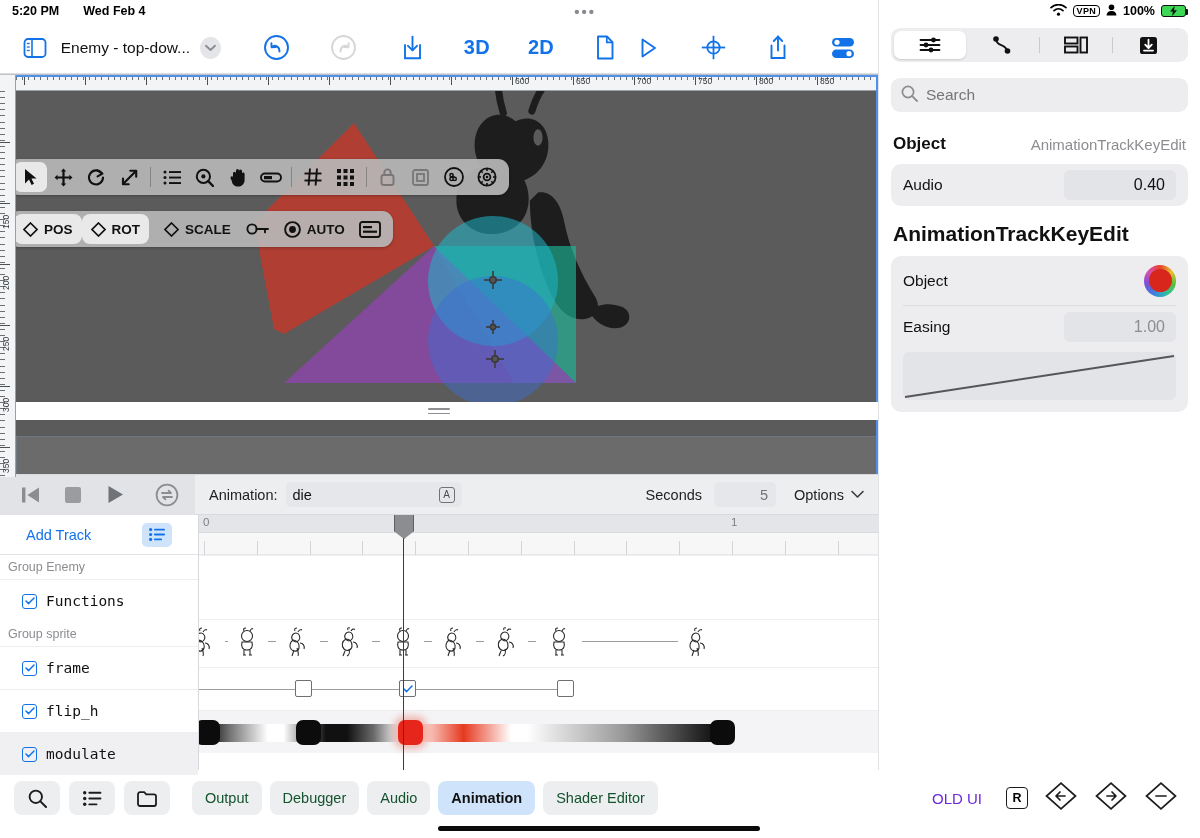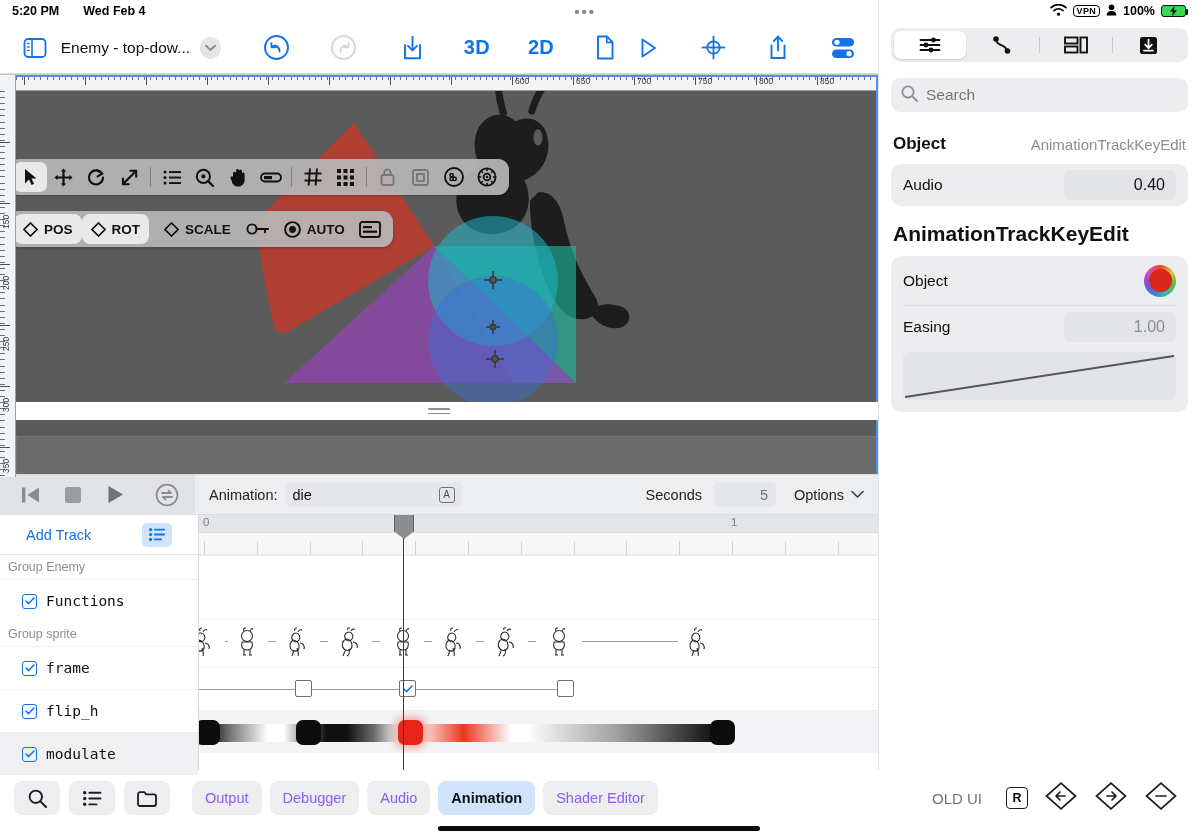"Output" .bb-tab { color: #8b5cf6 -> #14532d }
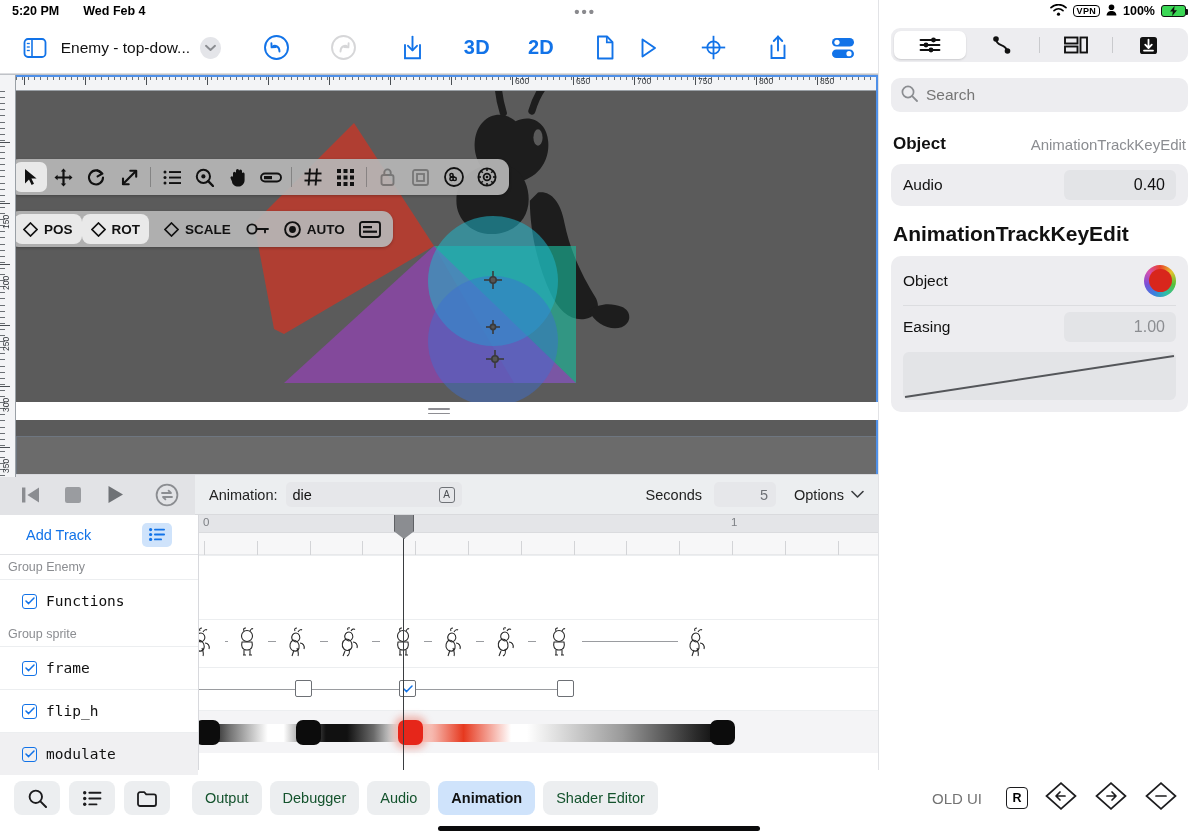"OLD UI" .bb-oldui { color: #737373 -> #6d28d9 }
